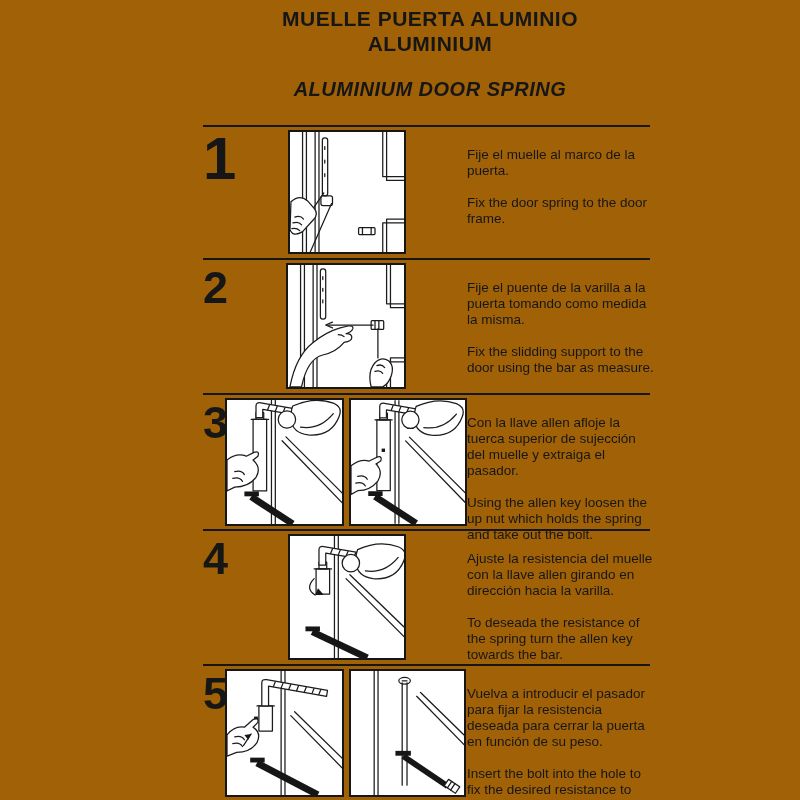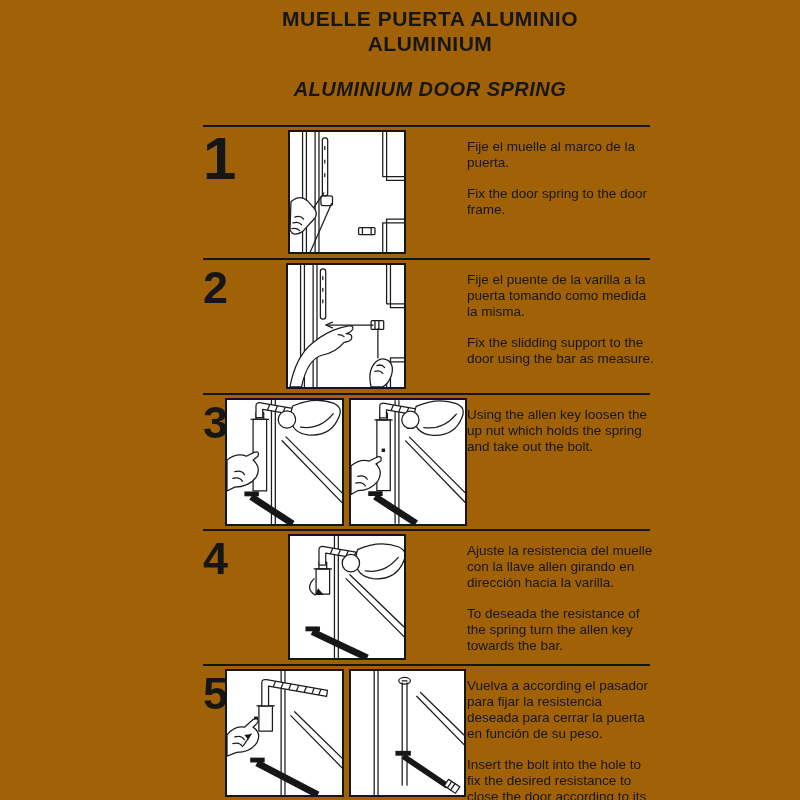"Fije el muelle al marco" .txt p { margin: 8px 0 15px 0 -> 16px 0 15px 0 }
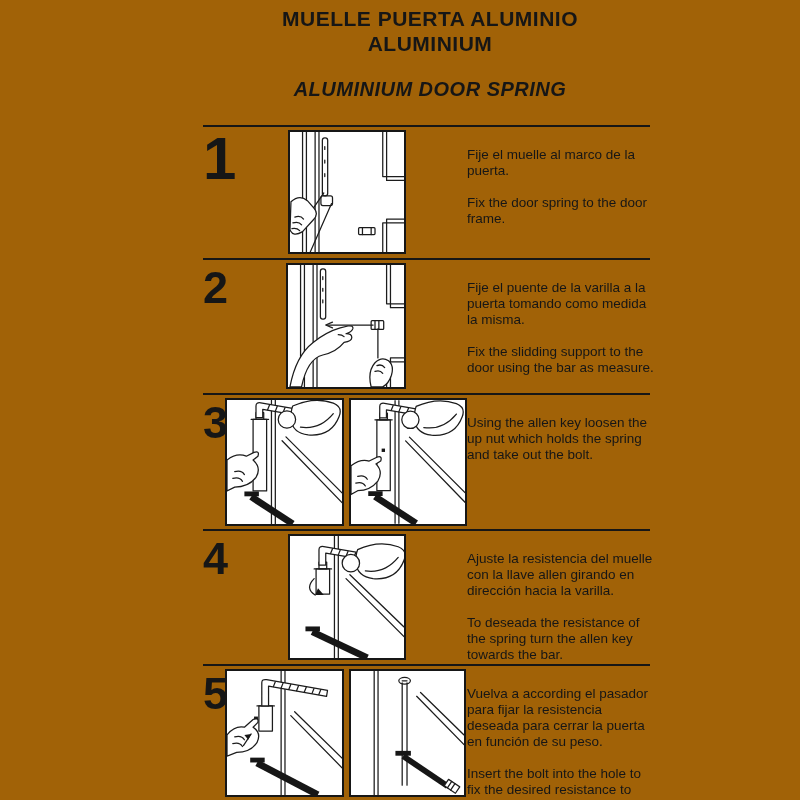"Con la llave allen afloje" p { html: none -> <p>Con la llave allen afloje la tuerca superior de sujección del muelle y extraiga el pasador.</p> }
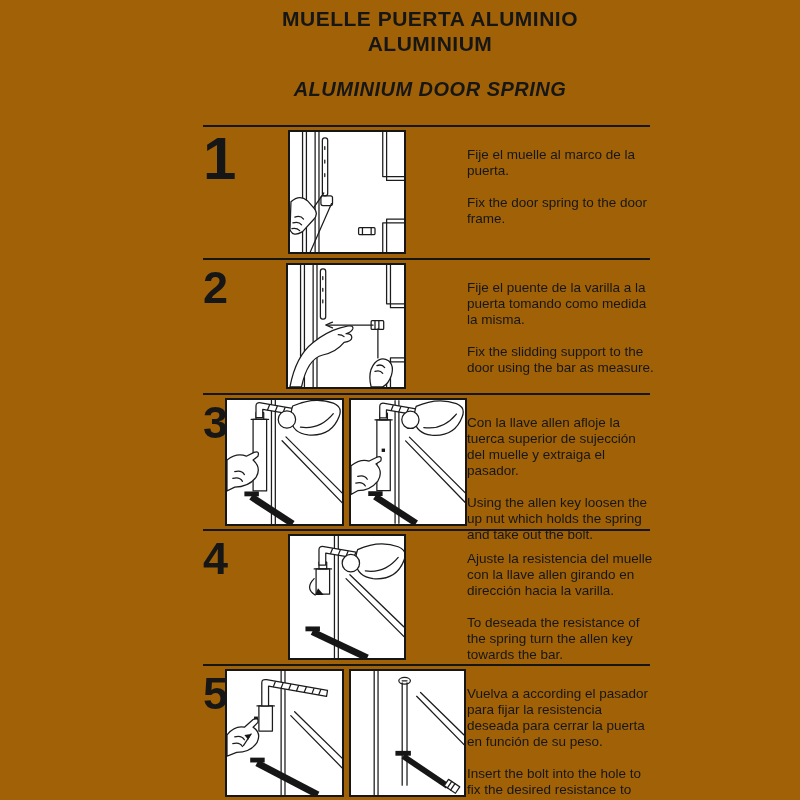"Vuelva a according el pasador" p { text: according -> introducir }
